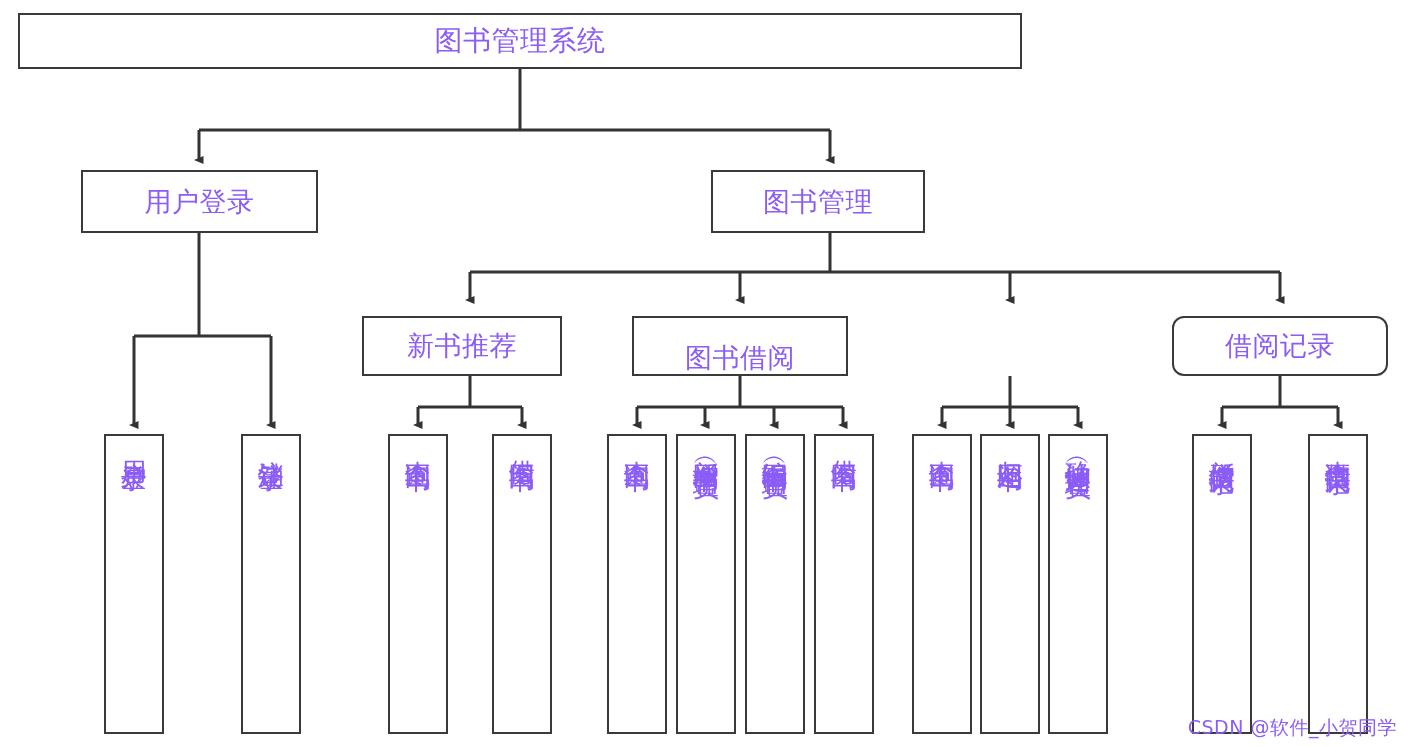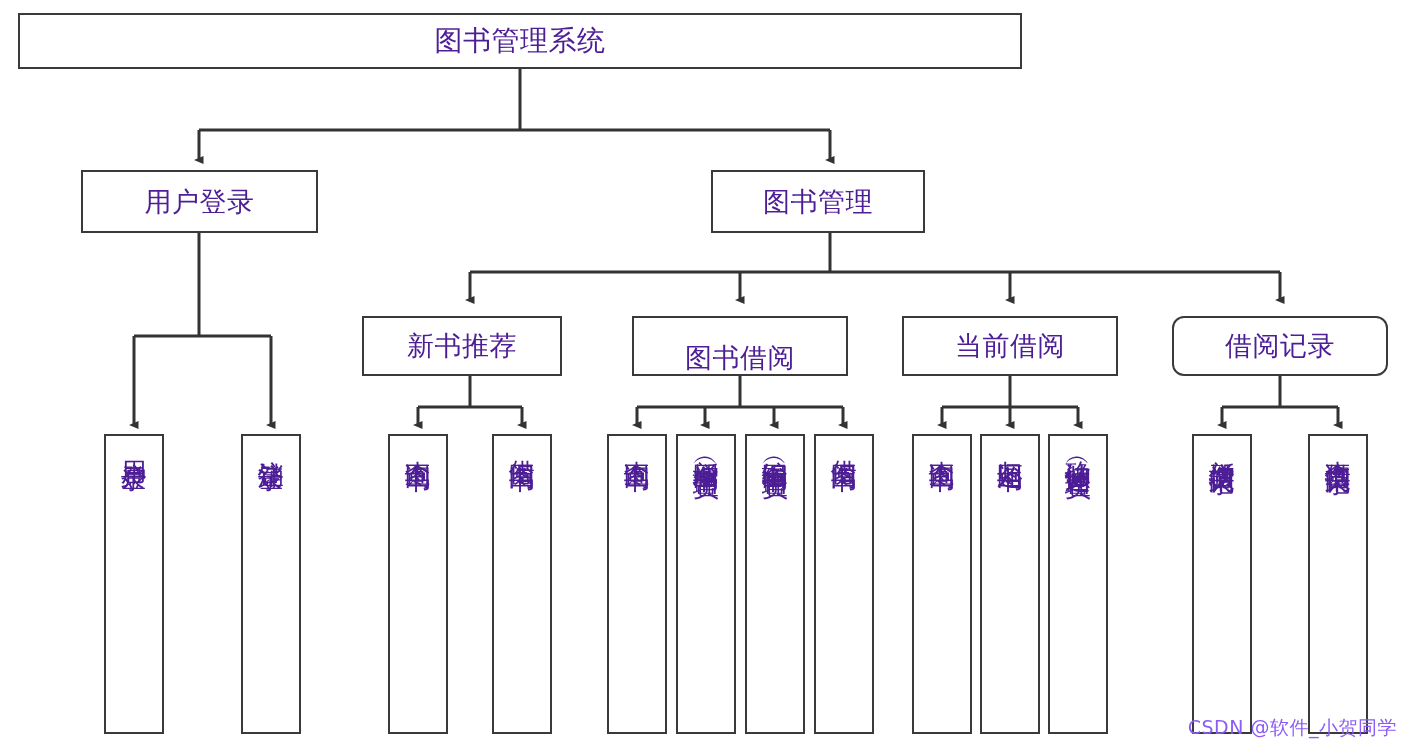"图书管理系统" .node { color: #4c1d95 -> #8b5cf6 }
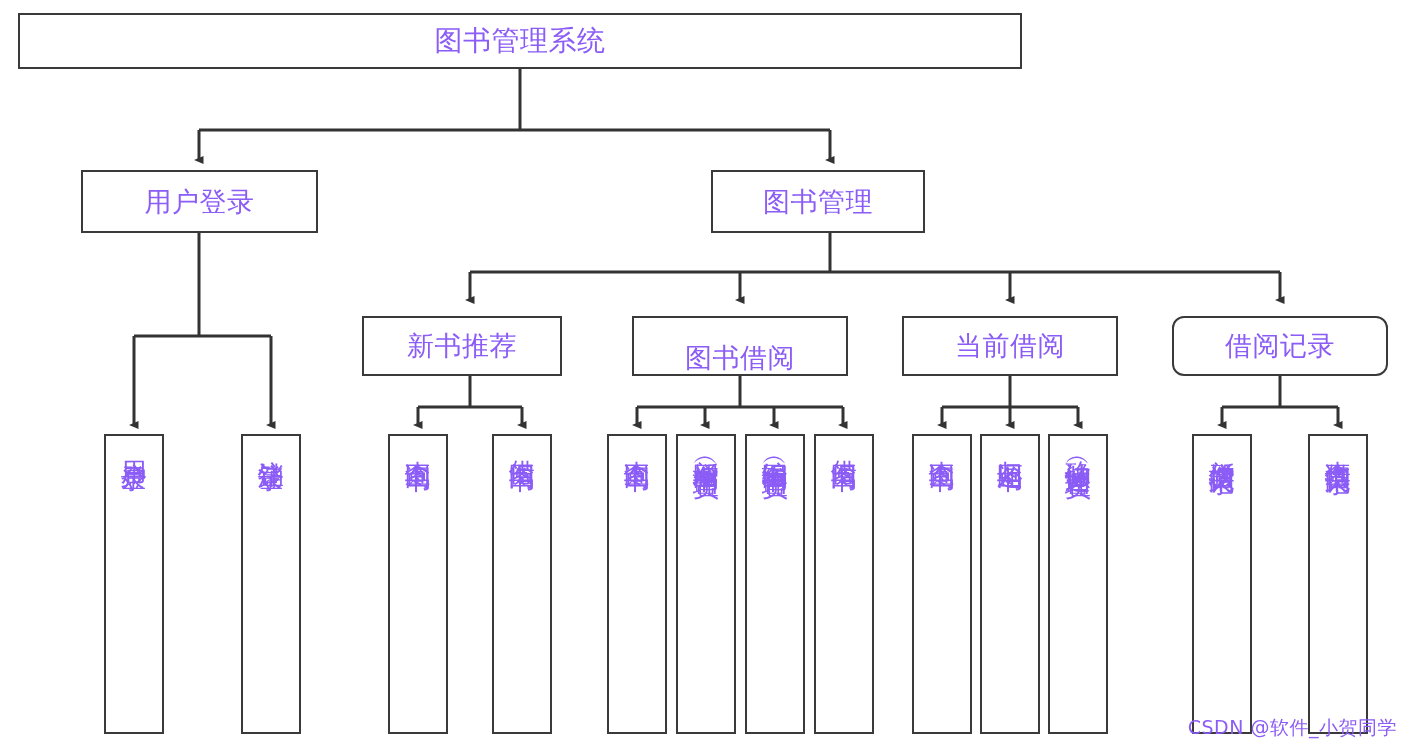"当前借阅" div.node { html: <div> <span>当前借阅</span> </div> -> none }
